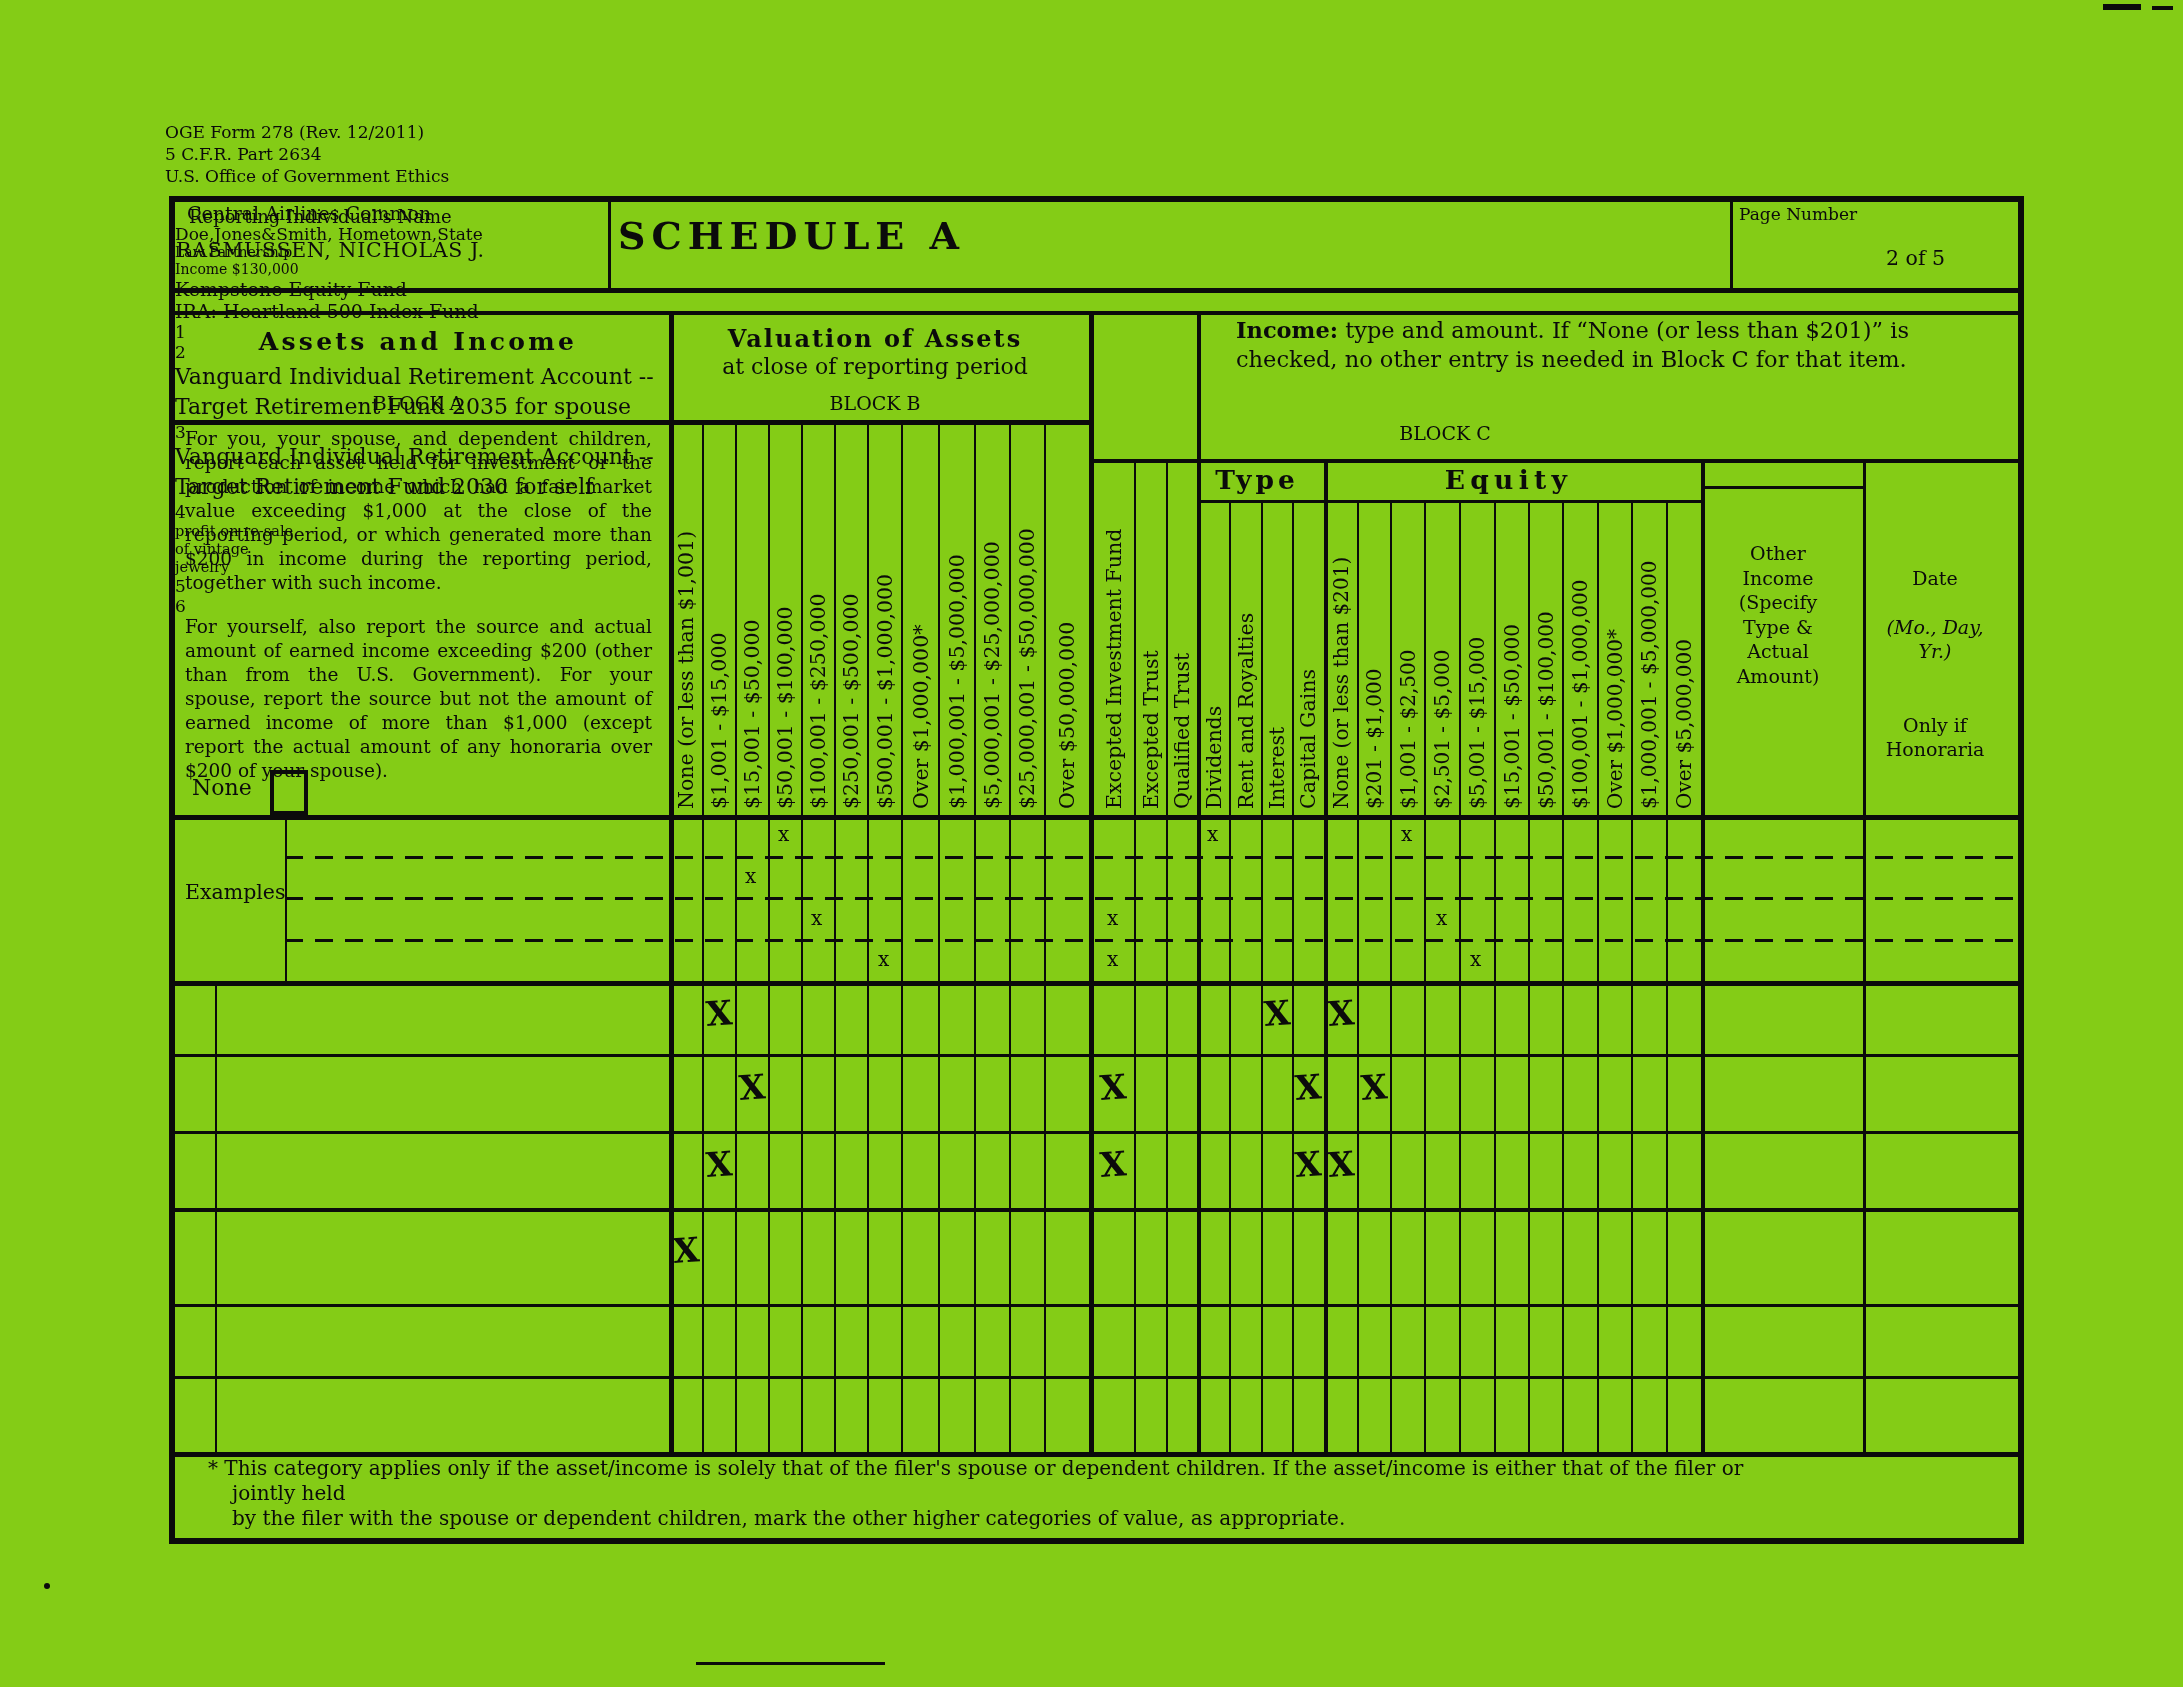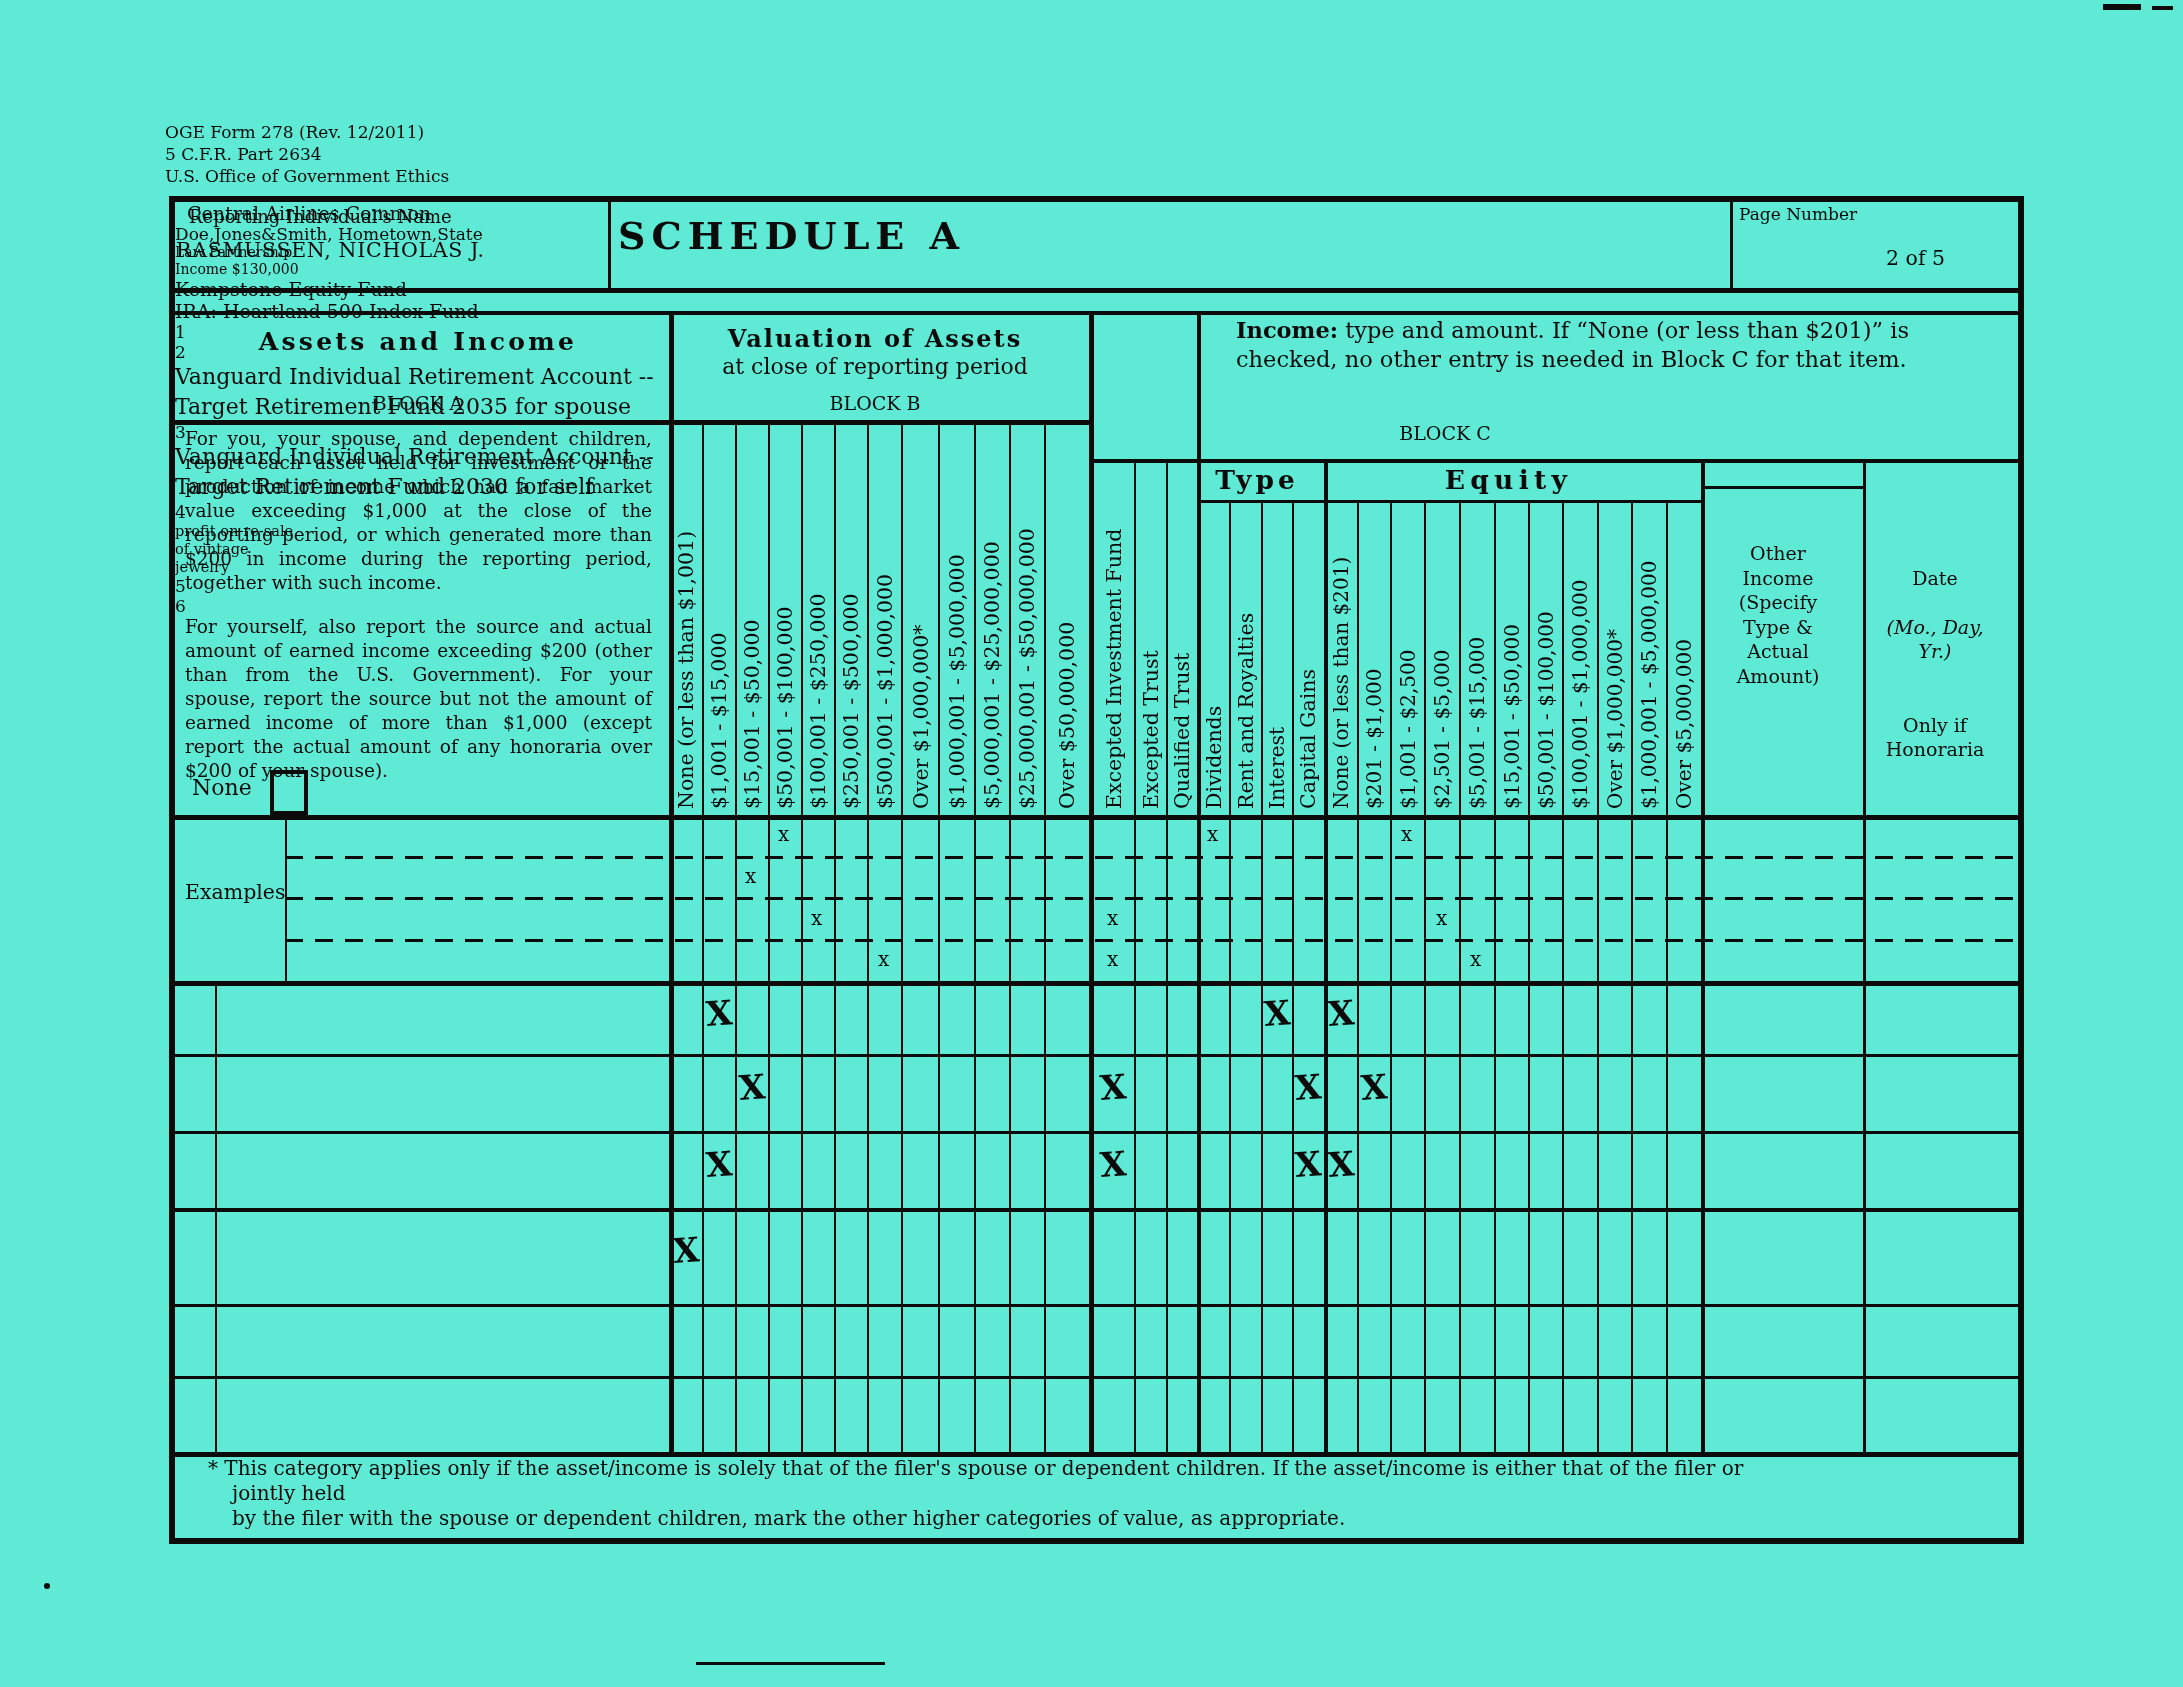"OGE Form 278 (Rev. 12/2011)" .page { background: #5eead4 -> #84cc16 }
